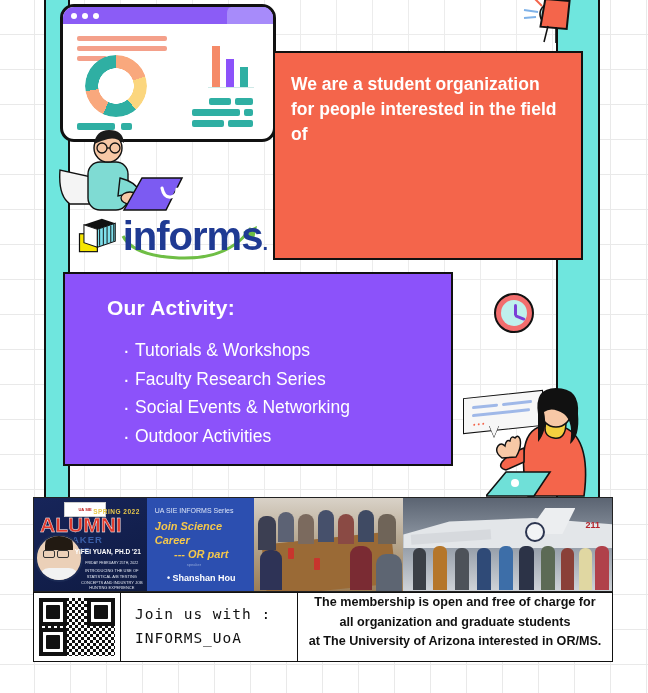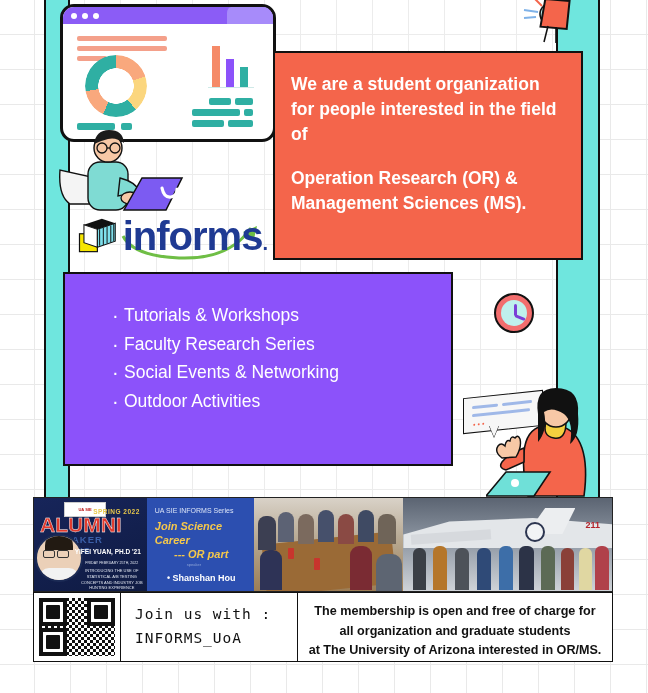"Operation Research (OR) & Management" p { html: <p>Operation Research (OR) &amp; Management Sciences (MS).</p> -> none }
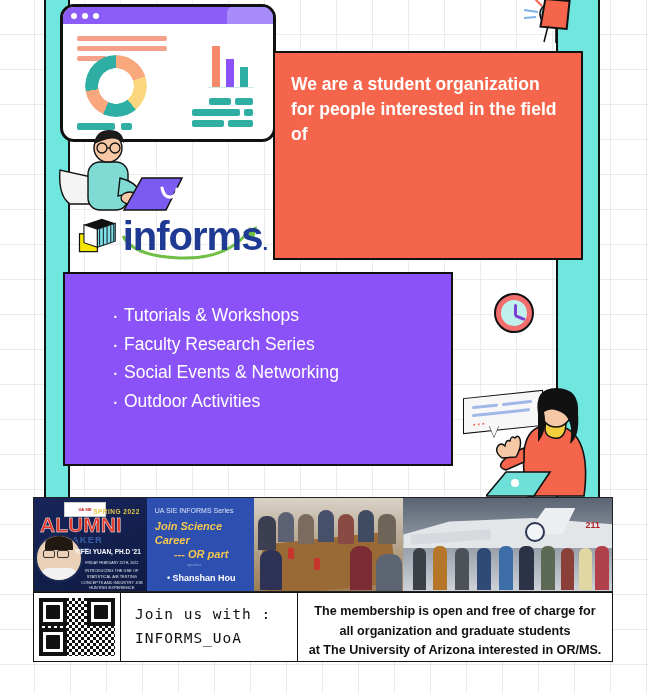"Our Activity:" h2.activity-title { html: none -> <h2>Our Activity:</h2> }
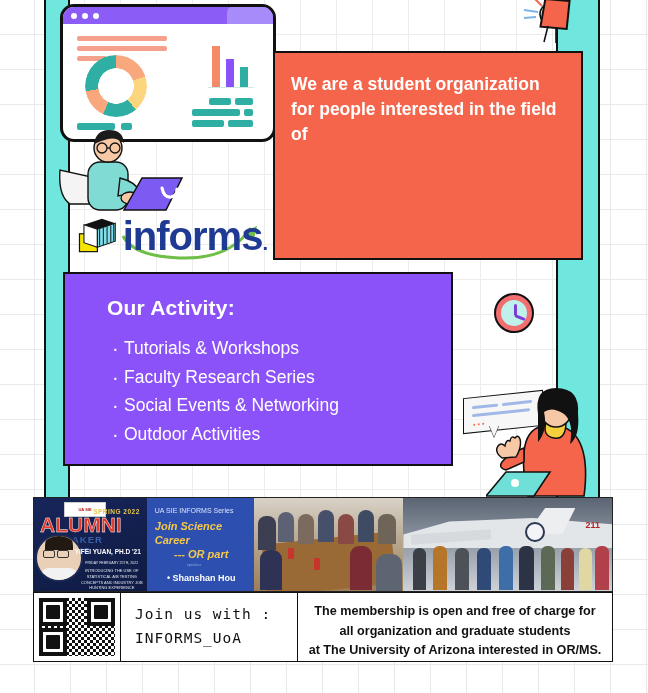"Tutorials & Workshops" .activity-list { margin: 5px -> 16px }
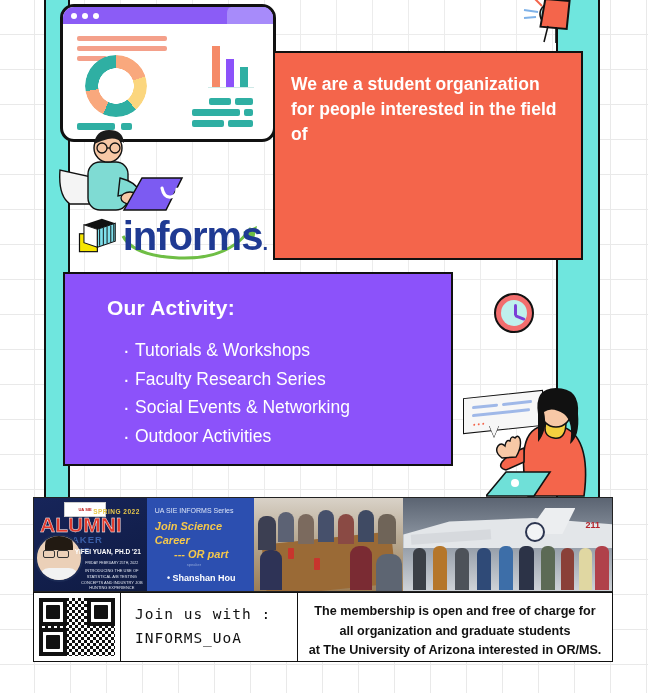"The membership is open and" .member-cell { align-items: flex-end -> flex-start }
